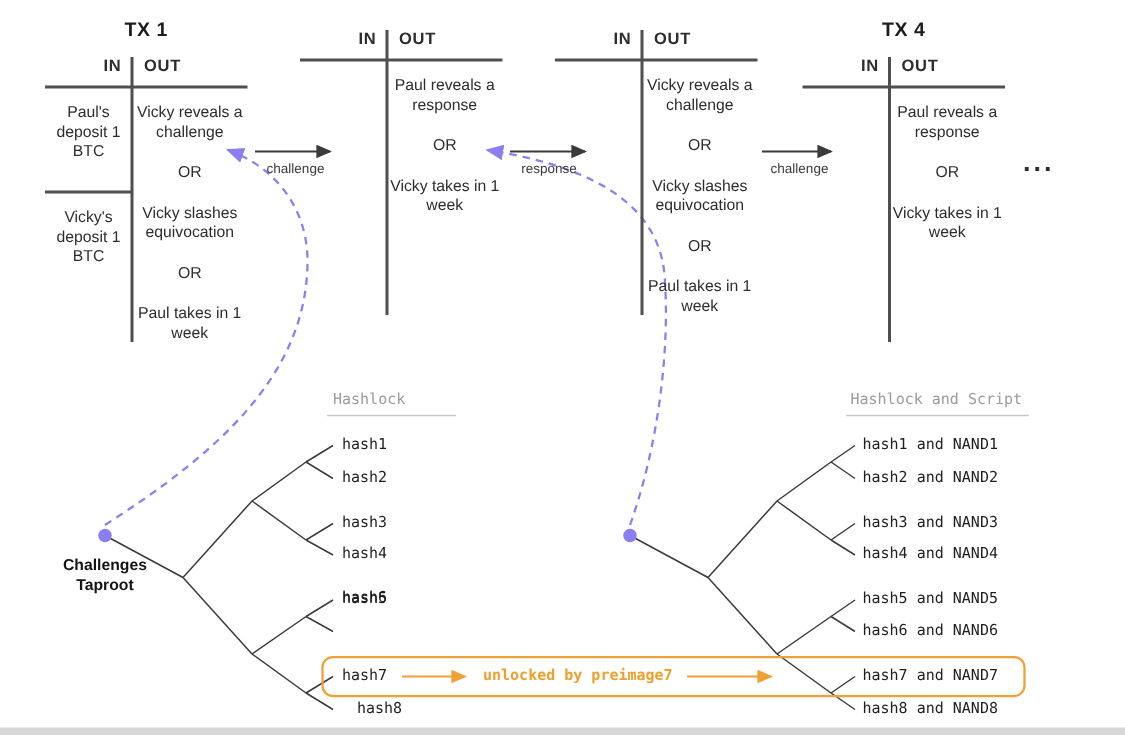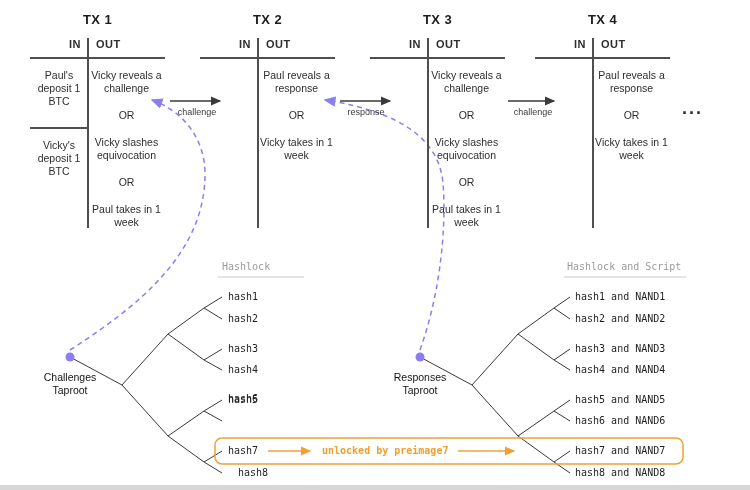"TX 2" div.tx-title { html: <div>TX 2</div> -> none }
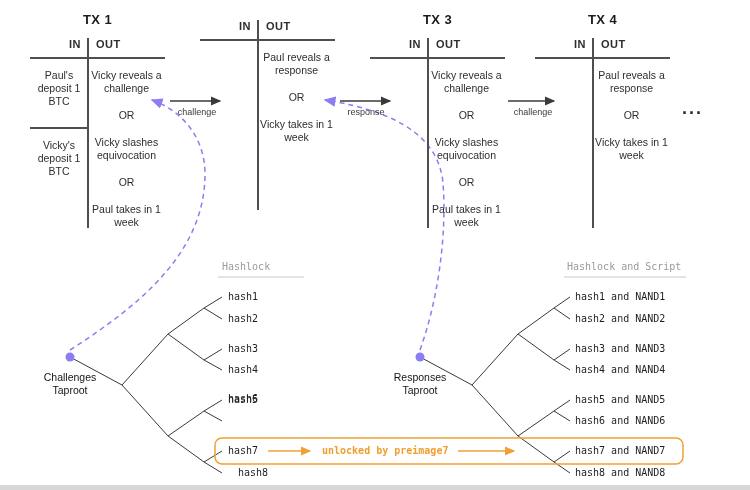"TX 3" div.tx-title { html: <div>TX 3</div> -> none }
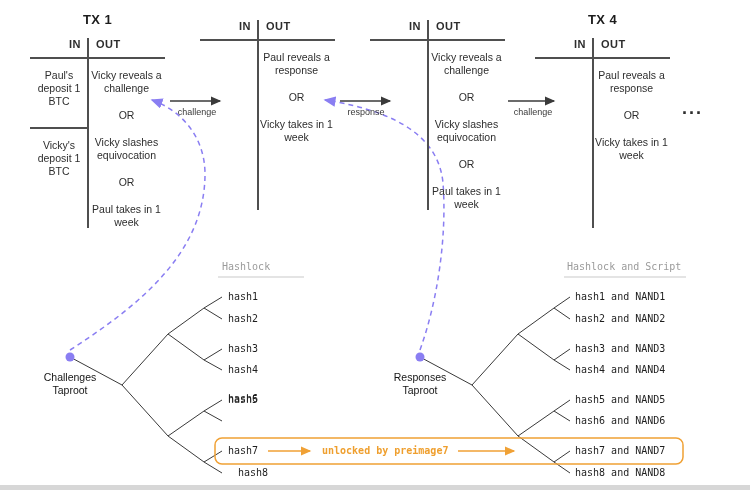"Challenges Taproot" .root-label { font-weight: 400 -> 700 }
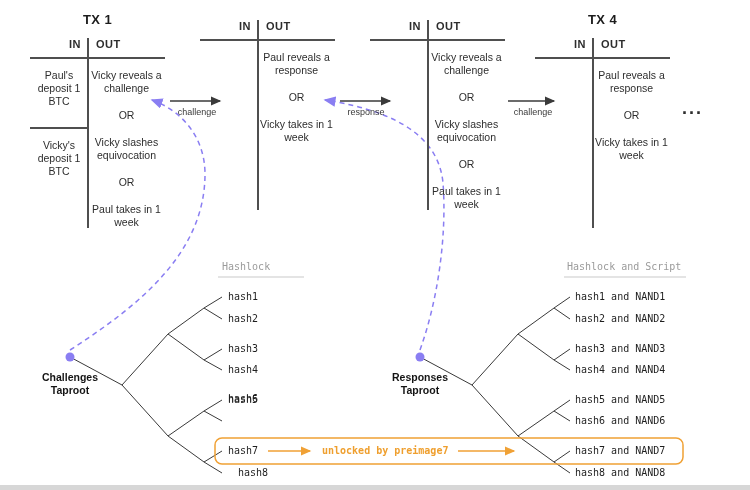"Responses Taproot" div.root-label { html: <div>Responses Taproot</div> -> none }
